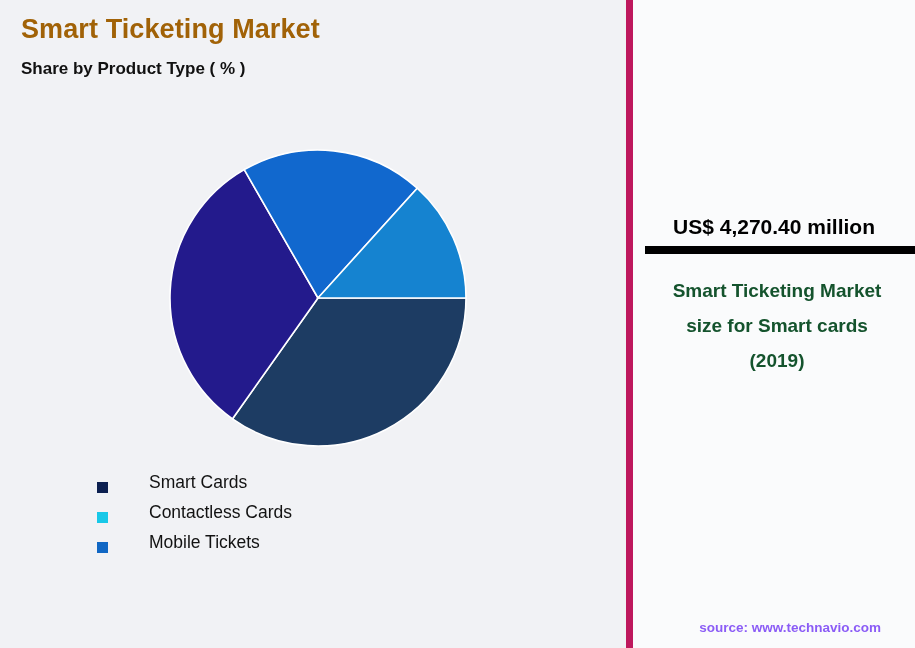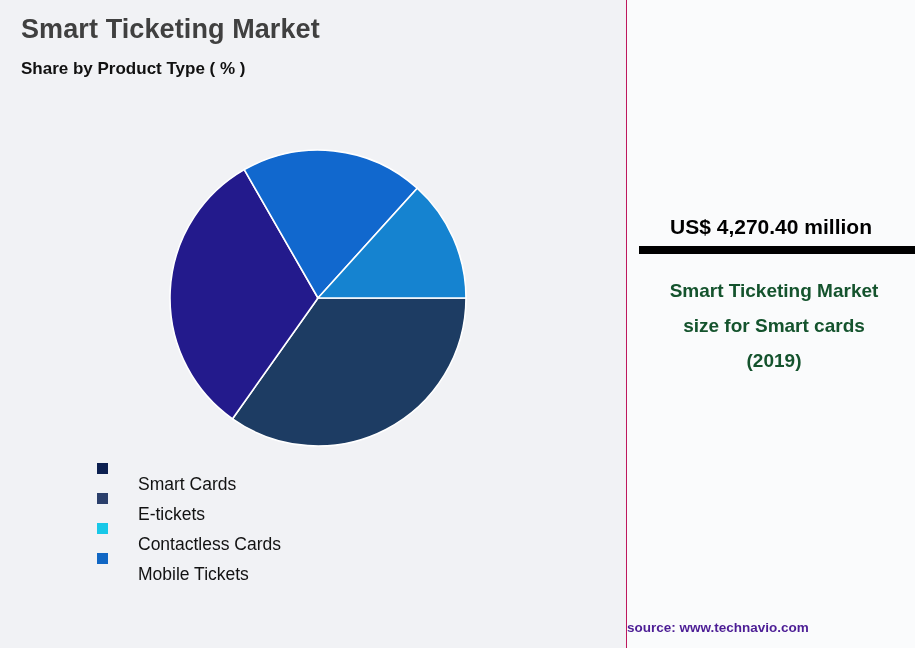"Smart Ticketing Market" #chart-title { color: #404040 -> #a16207 }
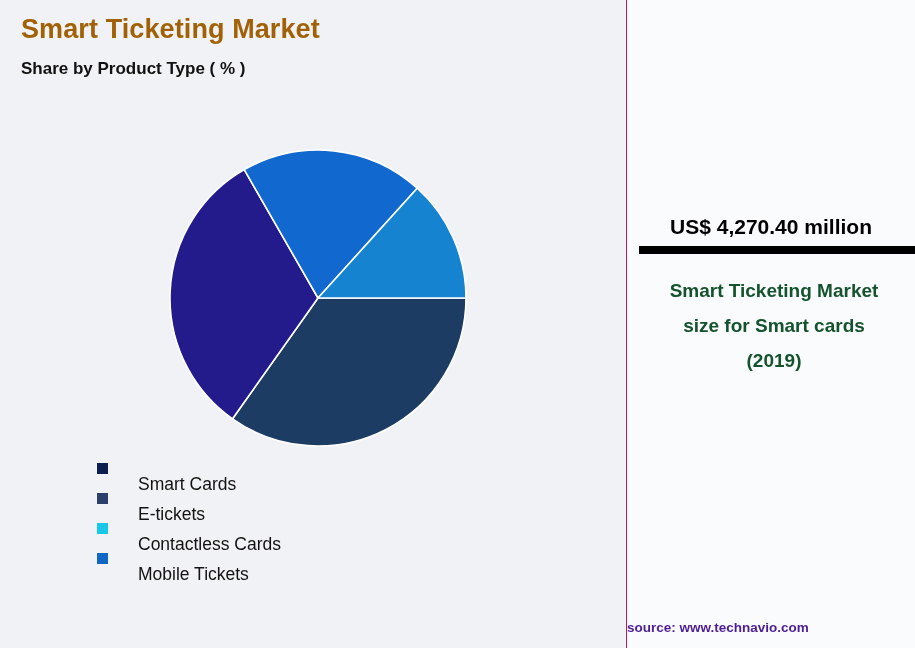"US$ 4,270.40 million" #right-panel { border-left: 1px solid #be185d -> 7px solid #be185d }
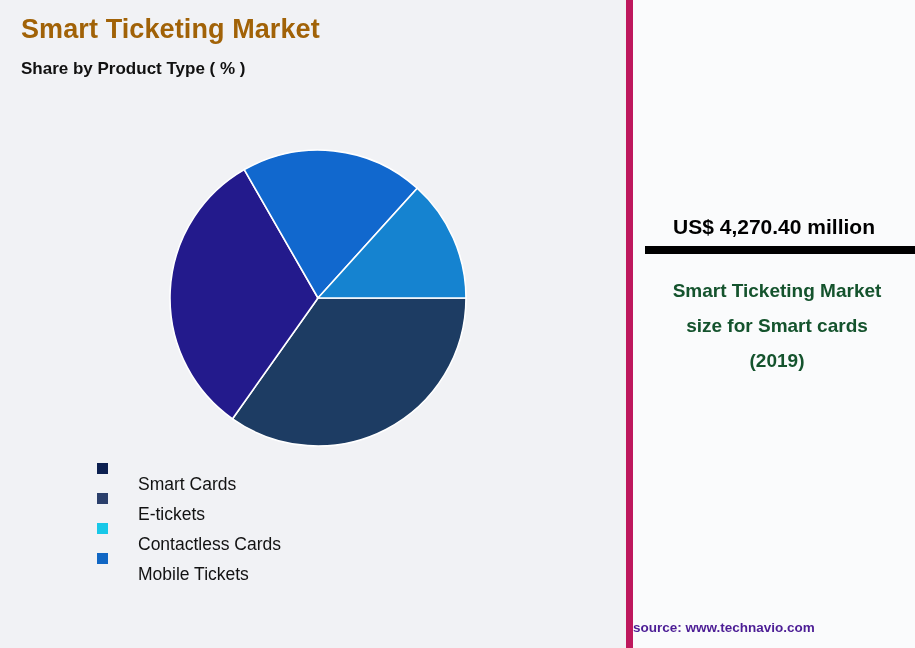"Smart Cards" .legend-row { align-items: flex-start -> flex-end; flex-direction: column -> none }
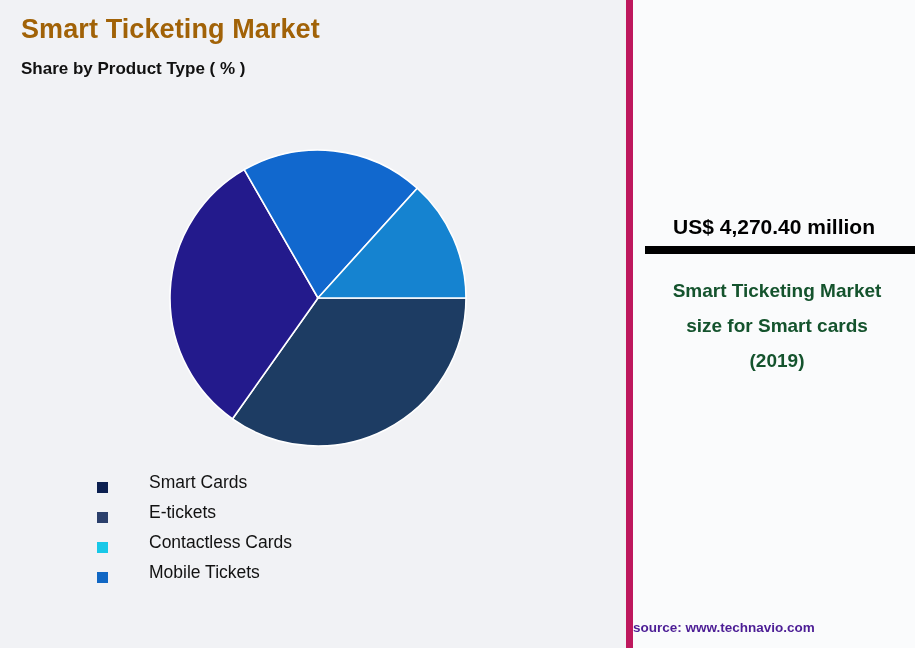"E-tickets" div.legend-row { html: <div> <span></span> <span>E-tickets</span> </div> -> none }
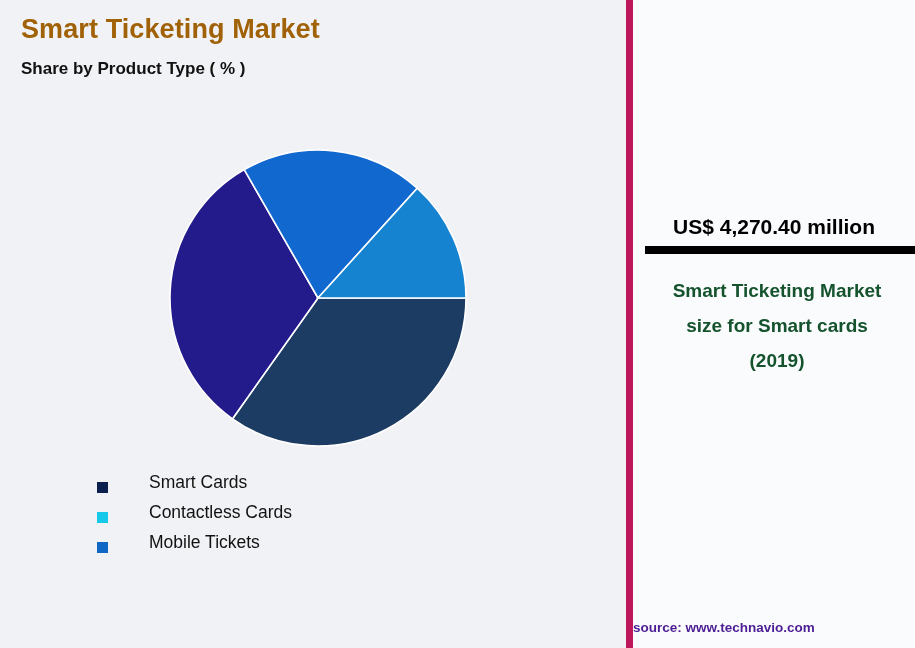"source: www.technavio.com" #source-note { color: #4c1d95 -> #8b5cf6; text-align: left -> right }
